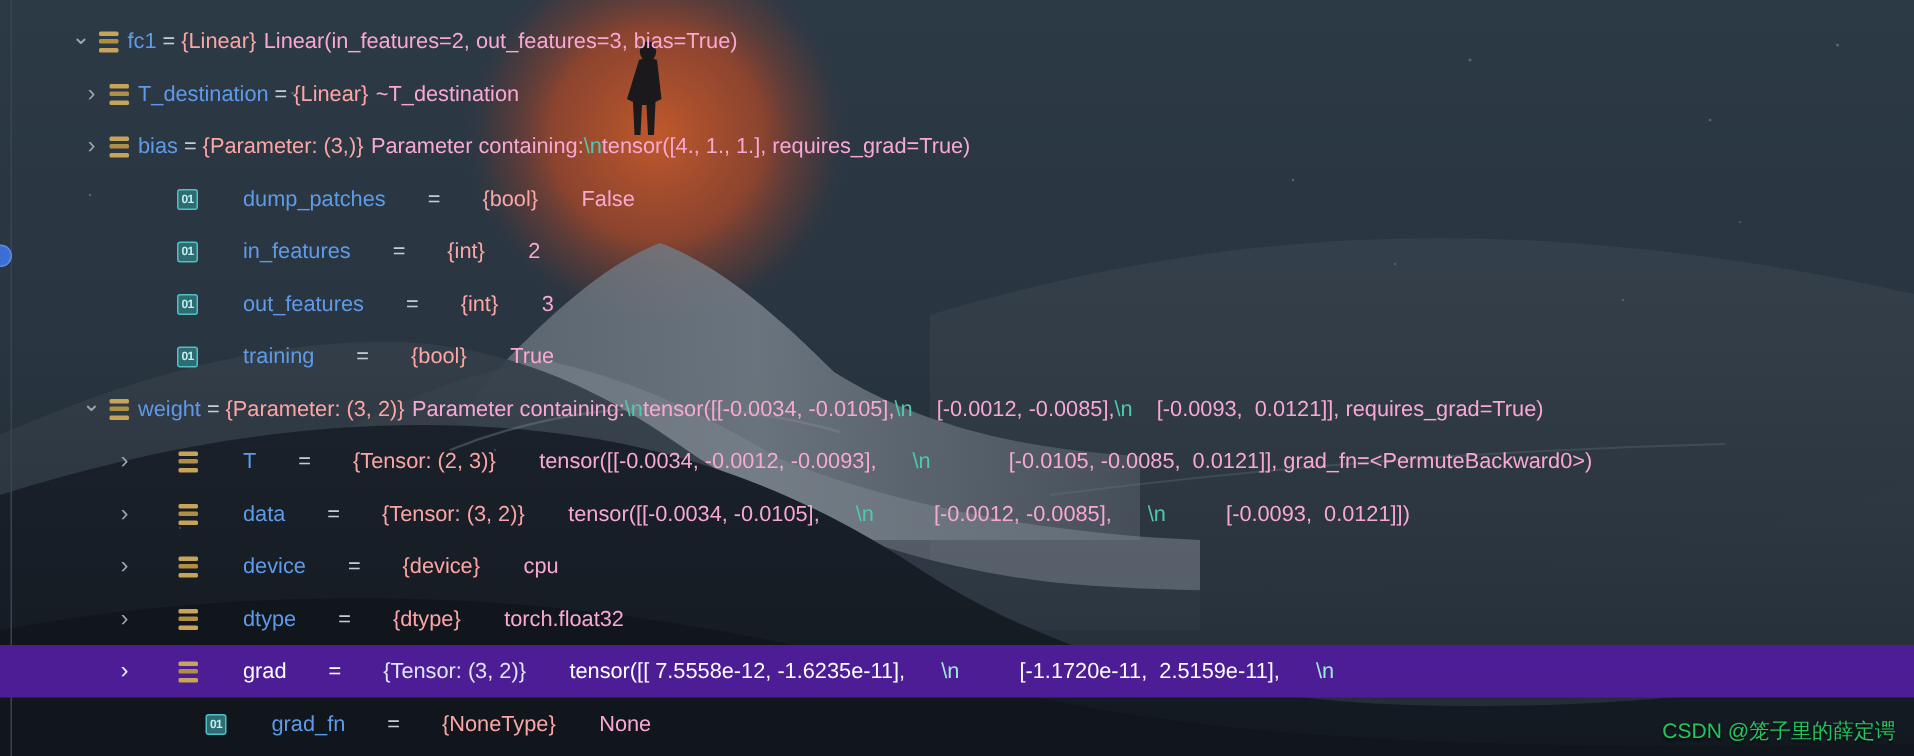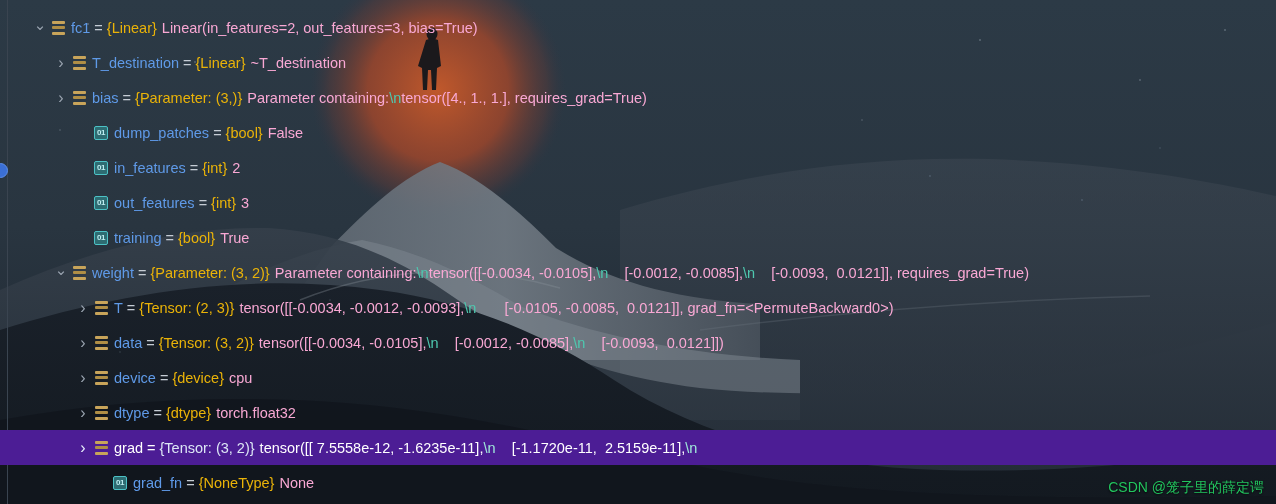"fc1" .ind0 { padding-left: 33px -> 47px }
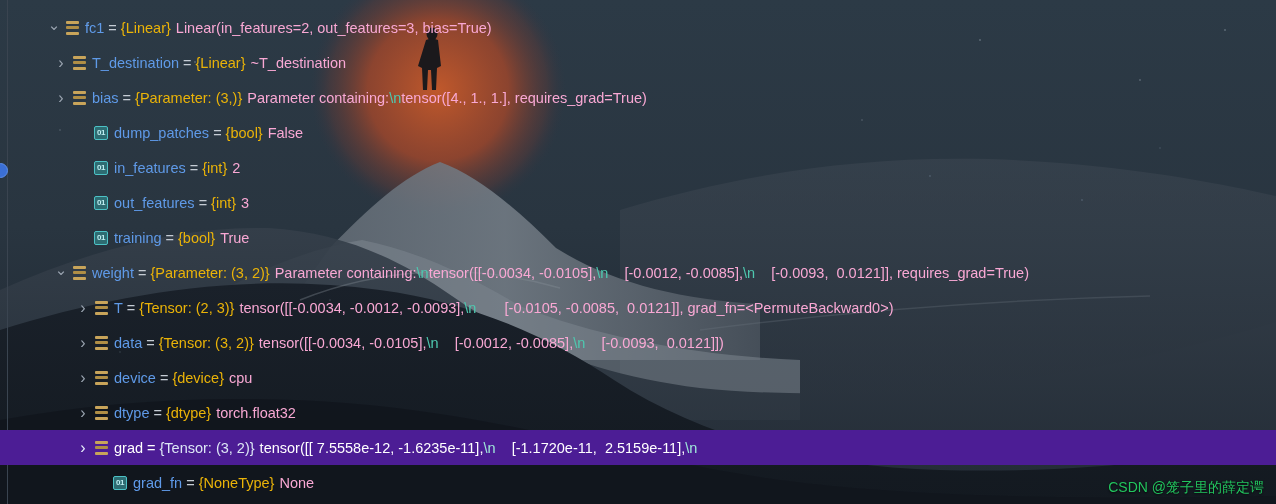"{Linear}" .vtype { color: #eab308 -> #fca5a5 }
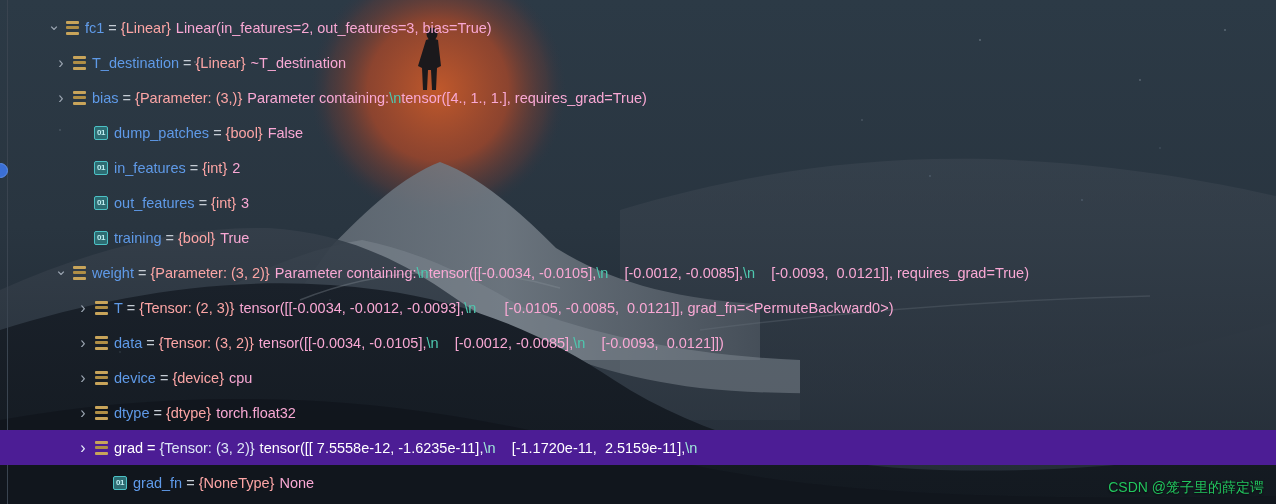"01" .ind2 { gap: none -> 24px }
